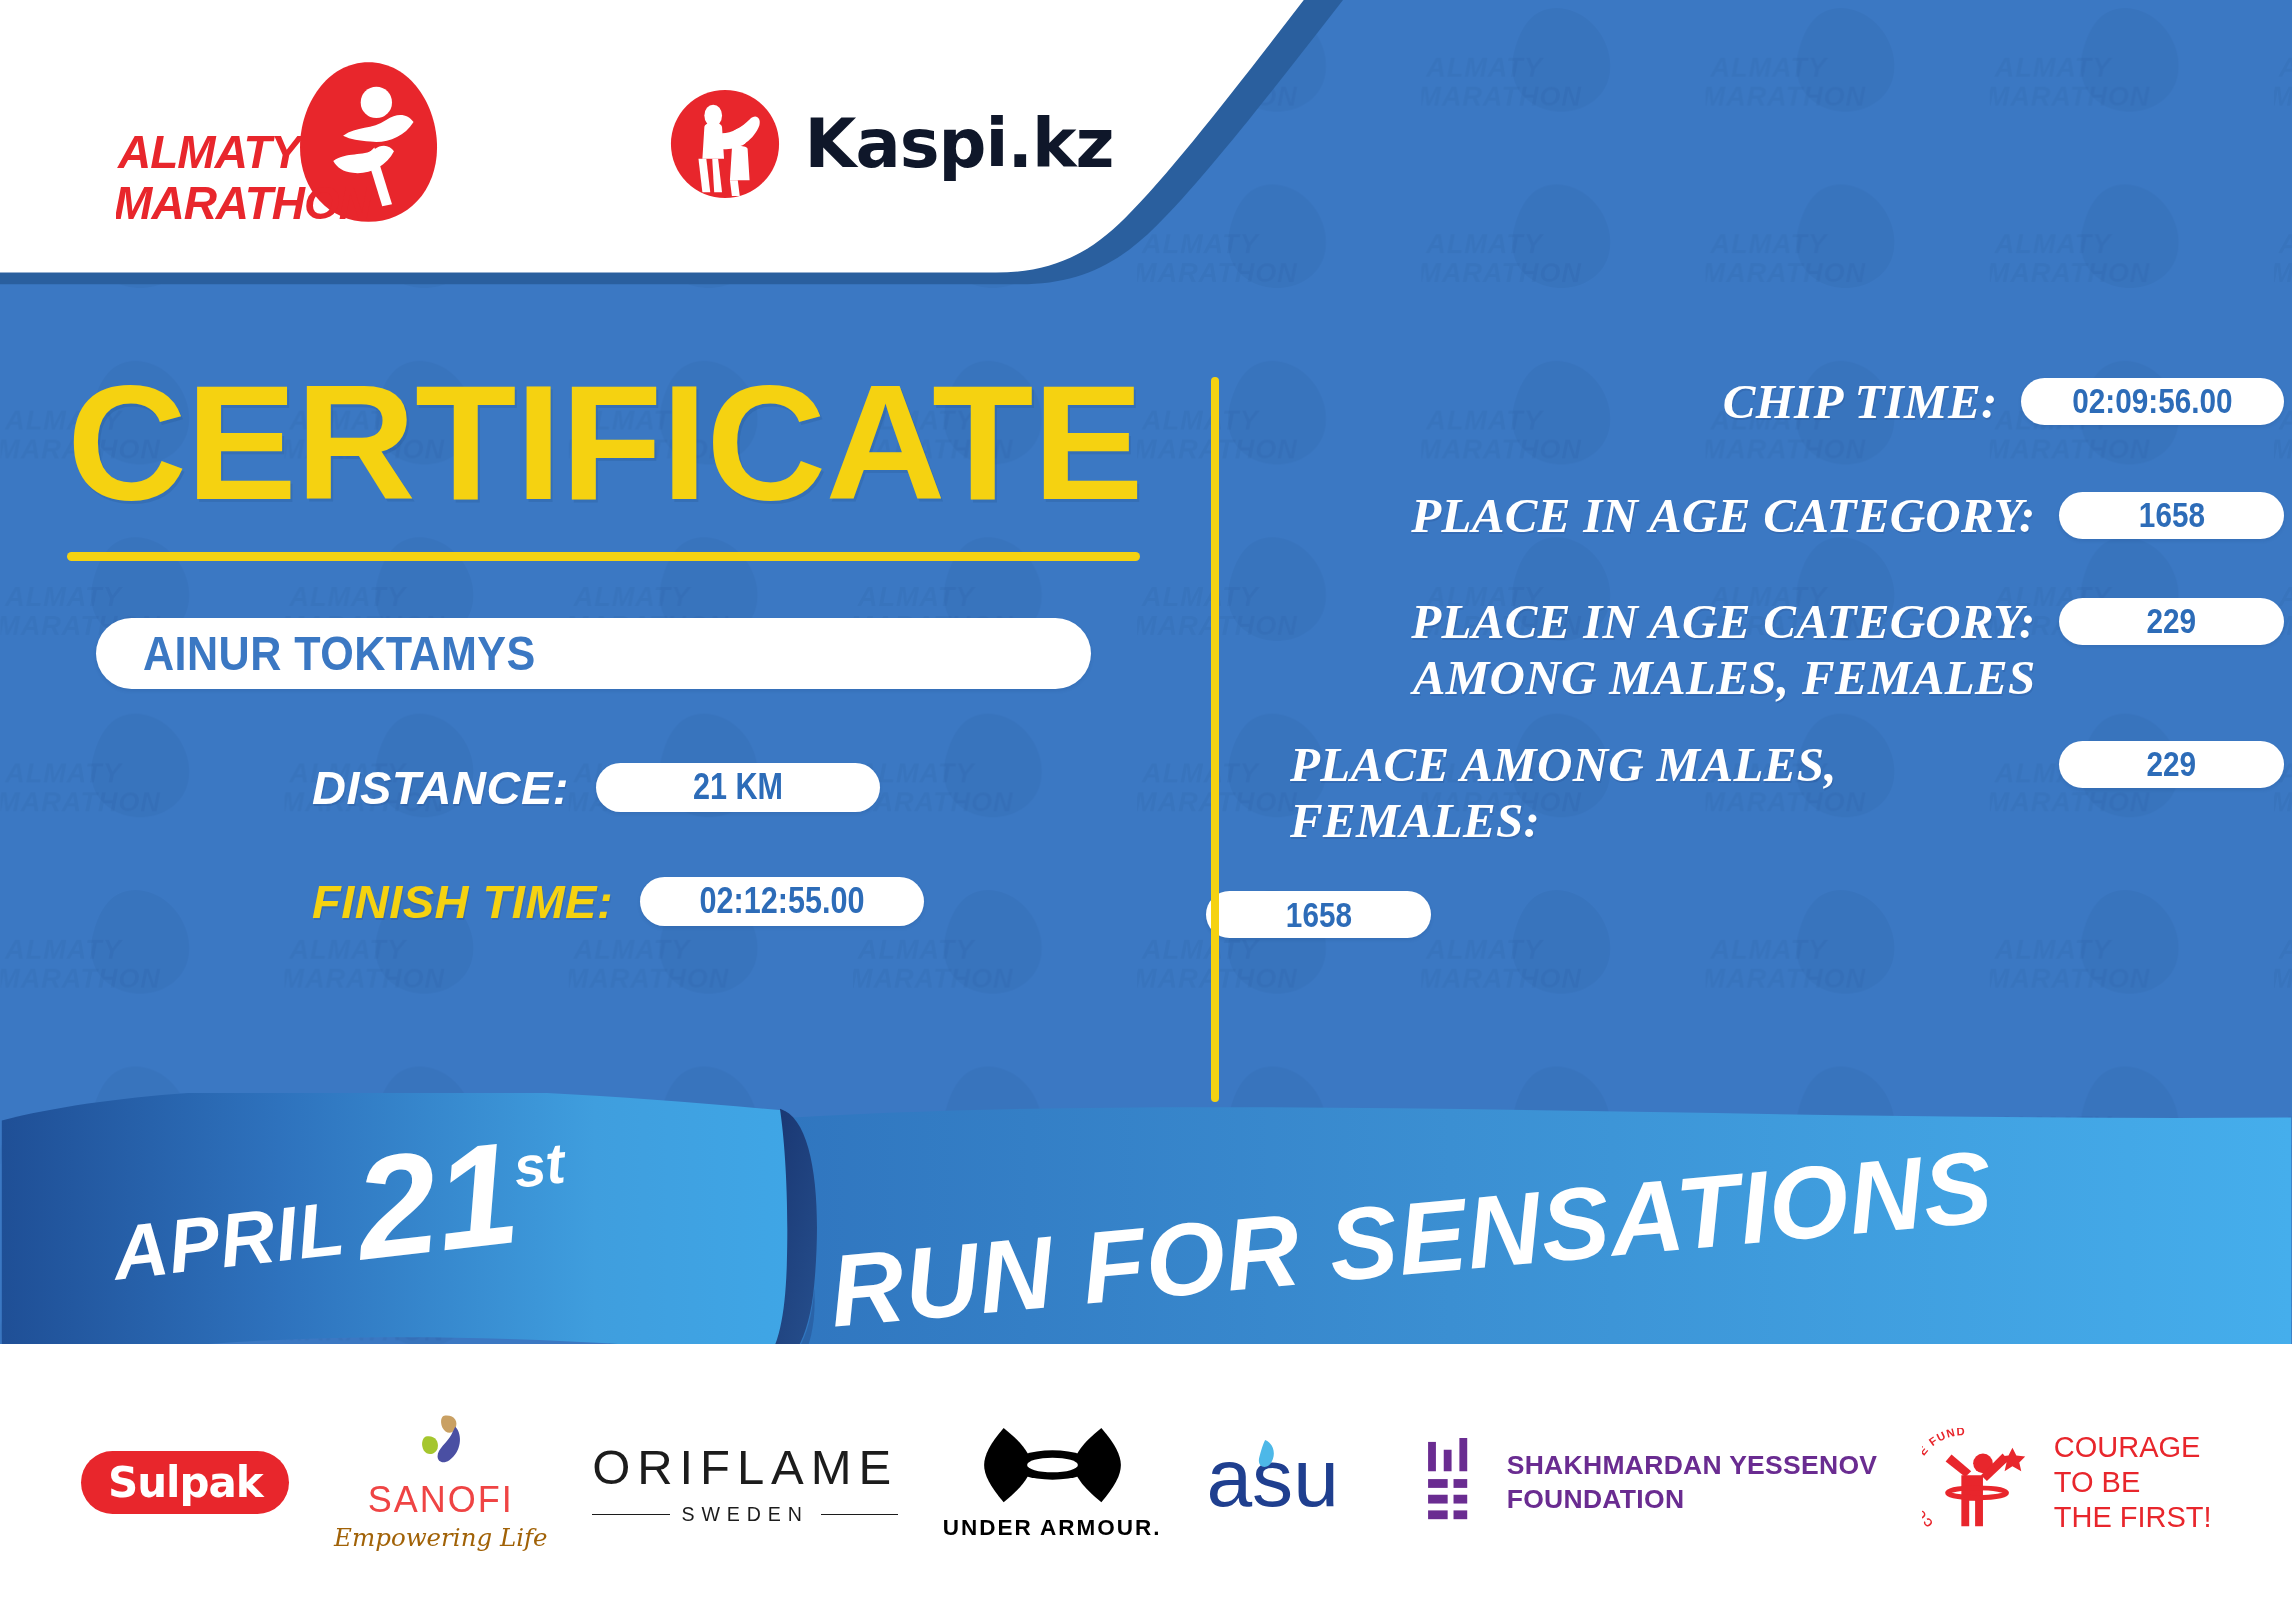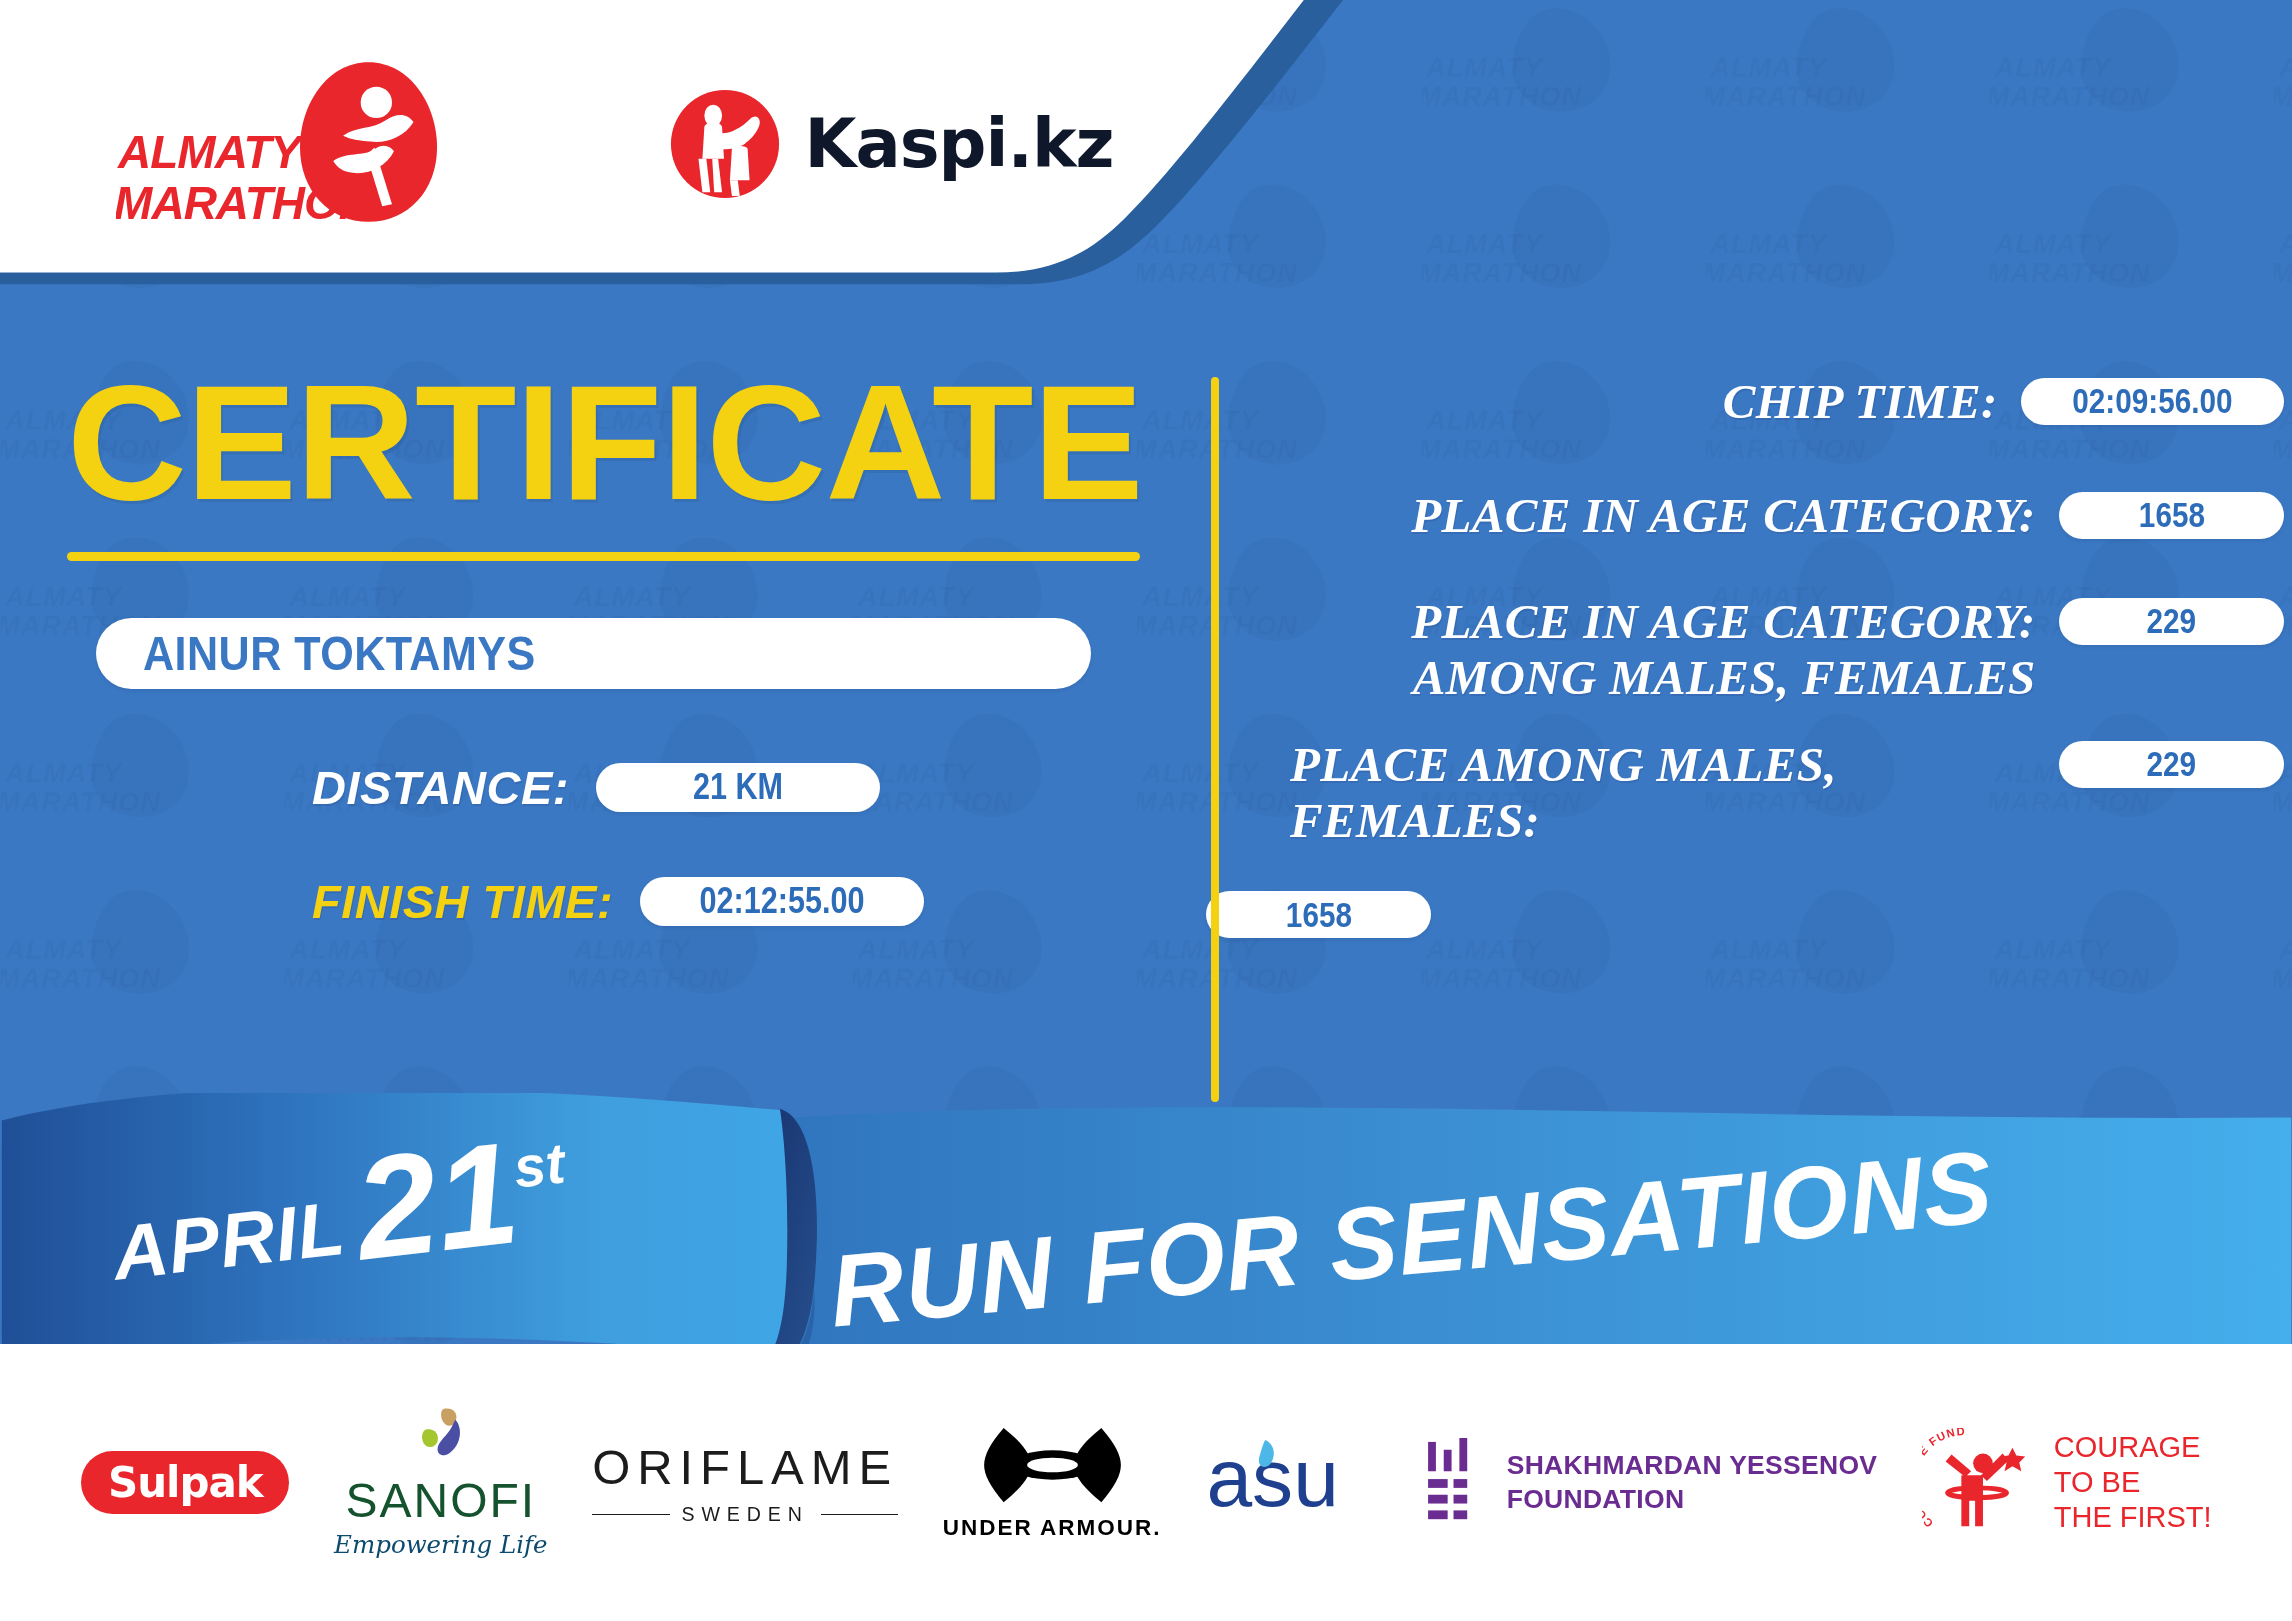"SANOFI" .sanofi .w1 { color: #14532d -> #ef4444; font-size: 48px -> 36px }
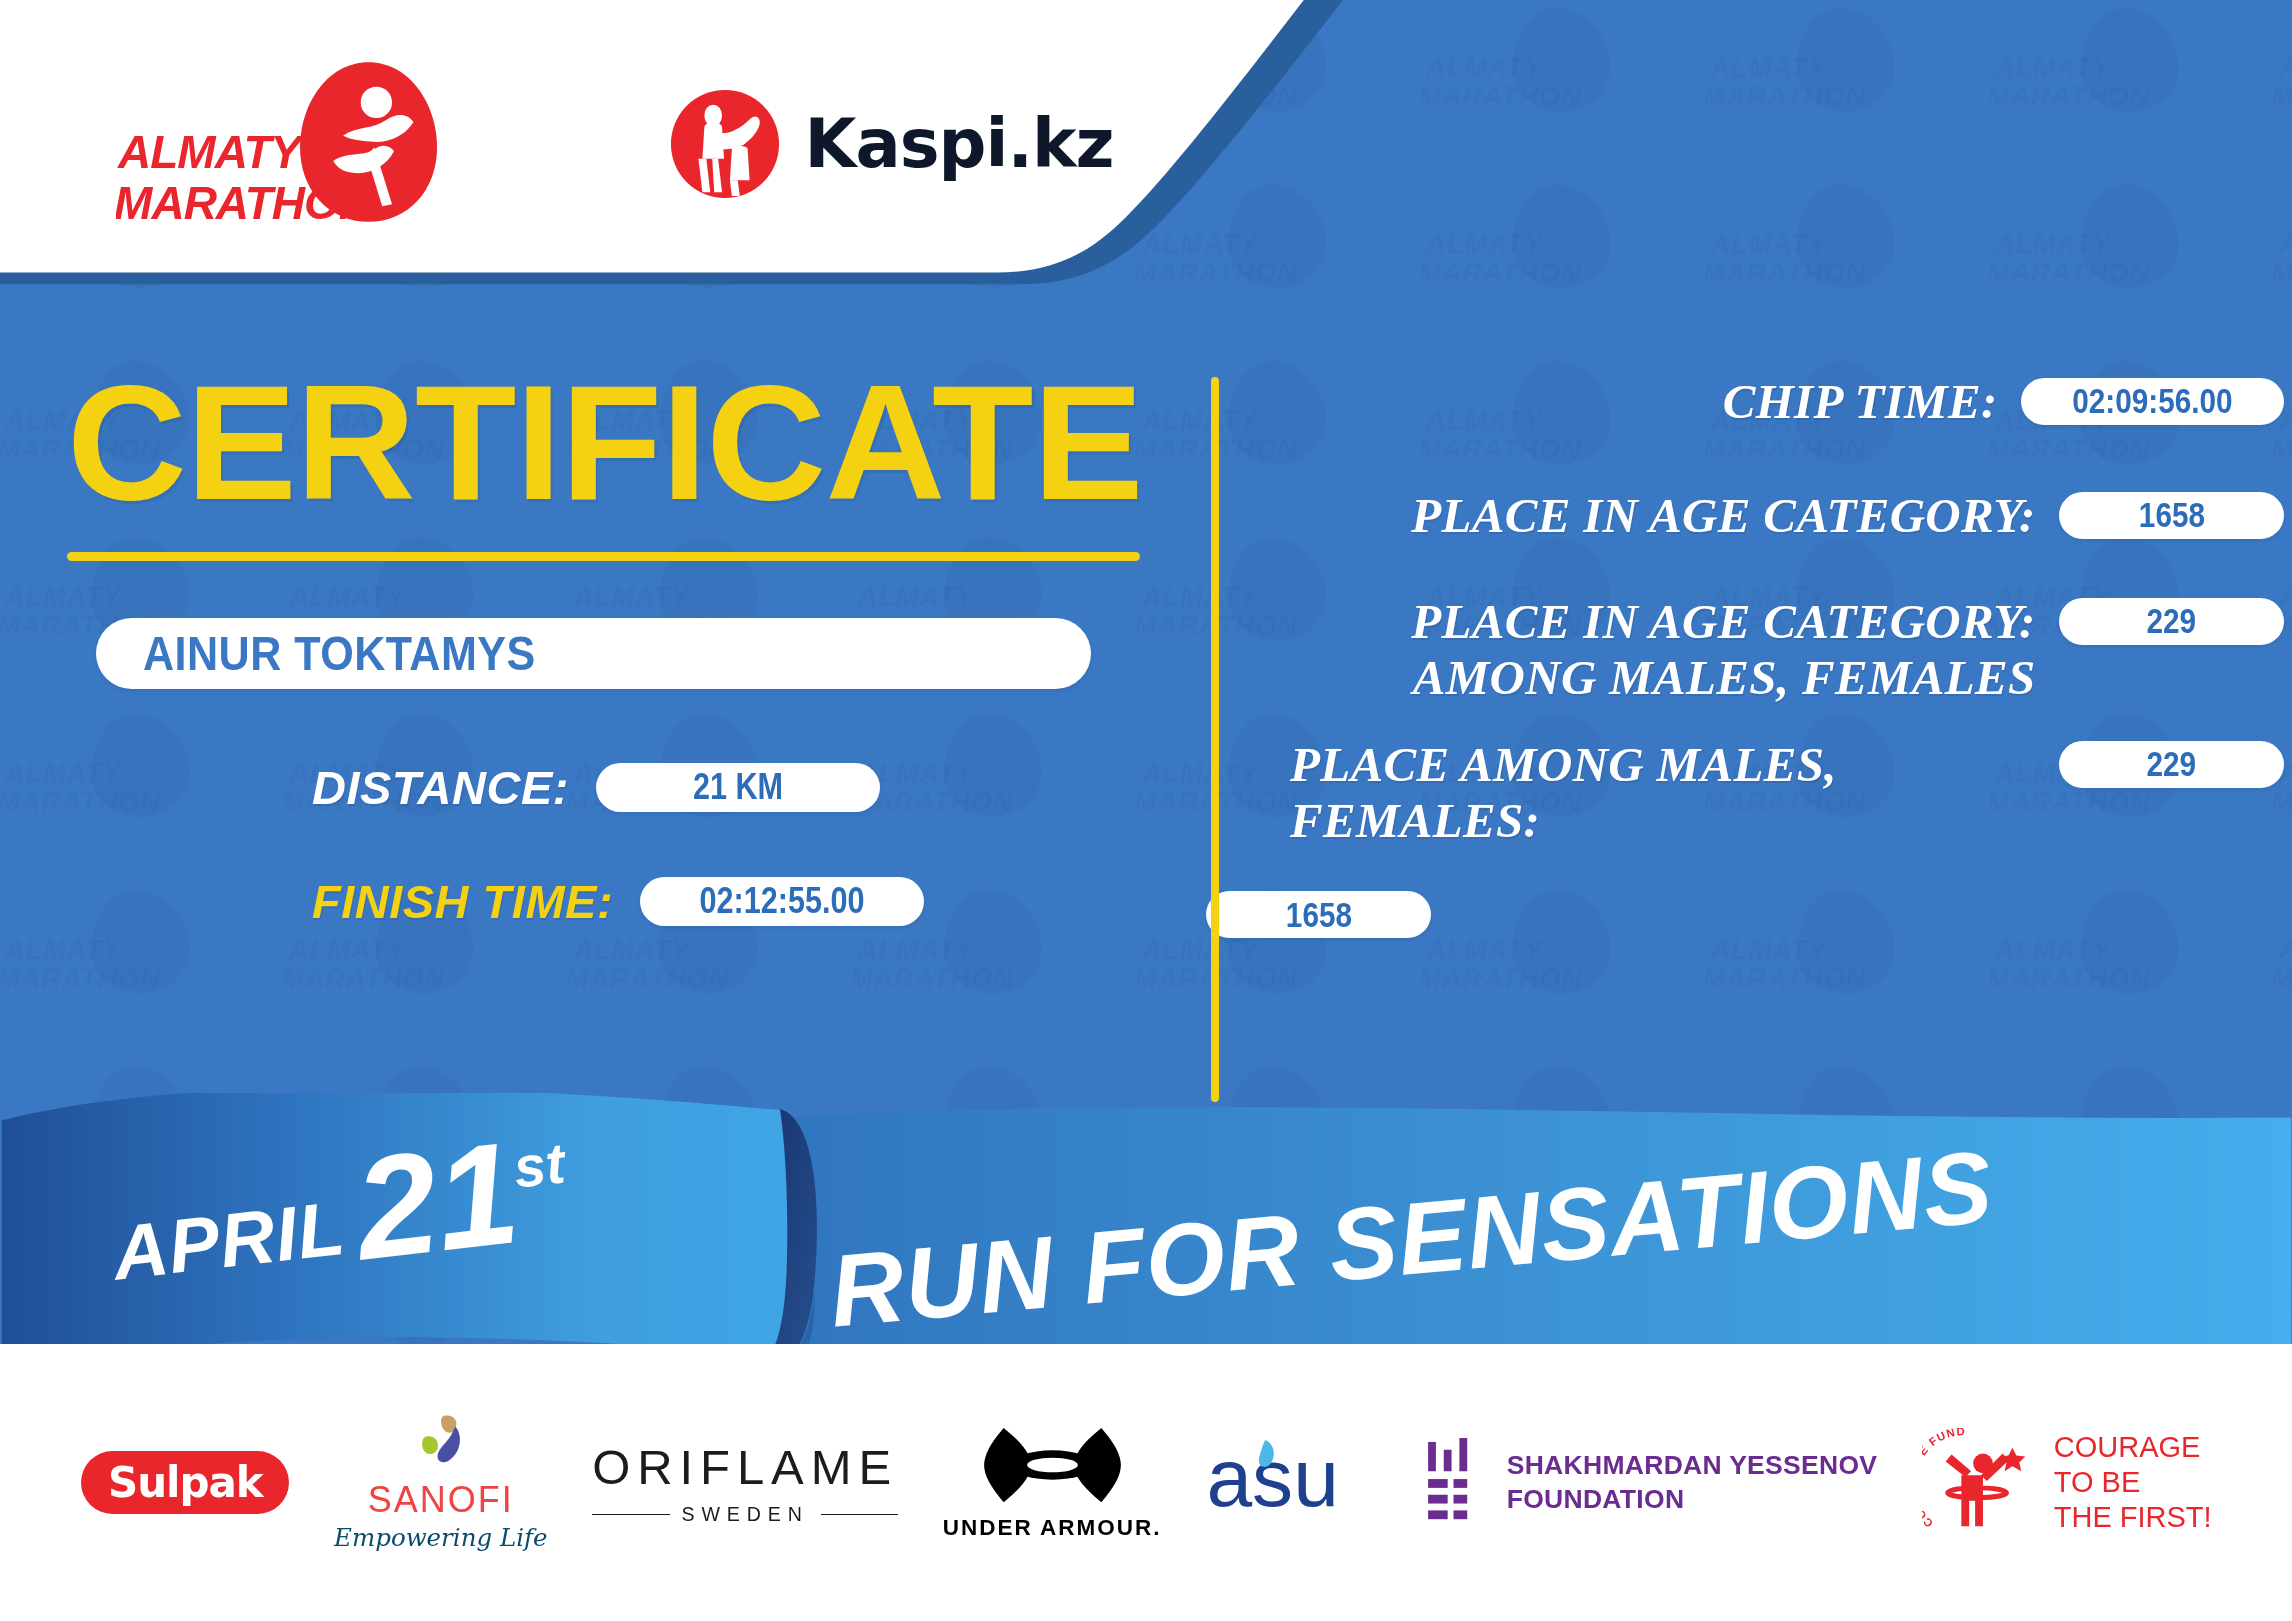"Empowering Life" .sanofi .w2 { color: #0c4a6e -> #a16207 }
